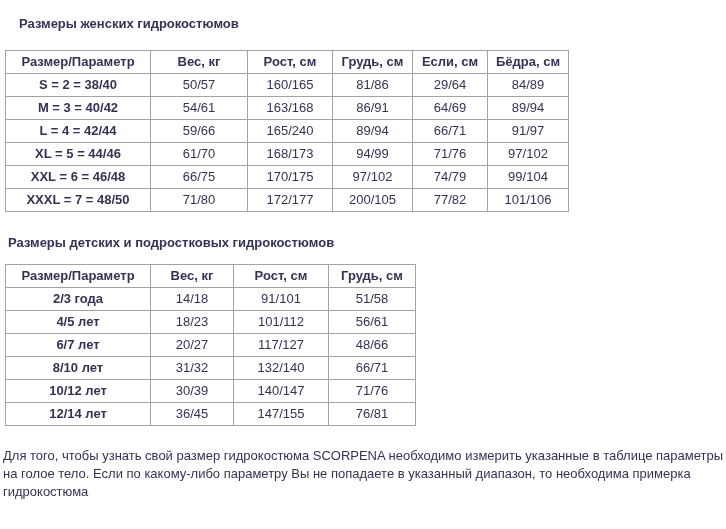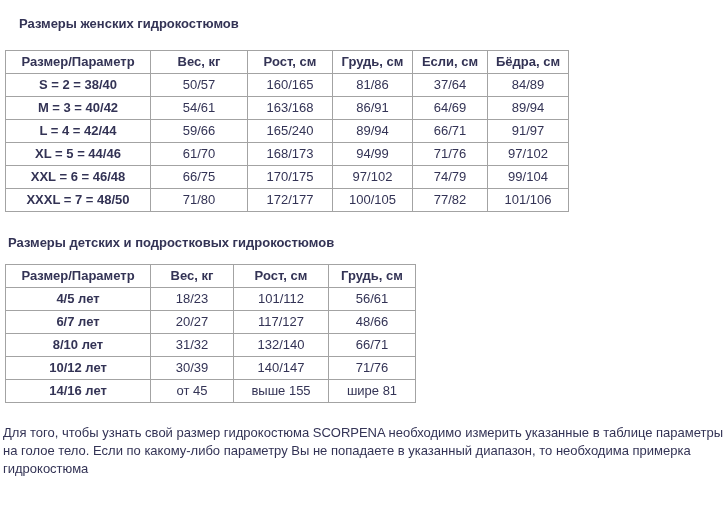"37/64" td { text: 37/64 -> 29/64 }
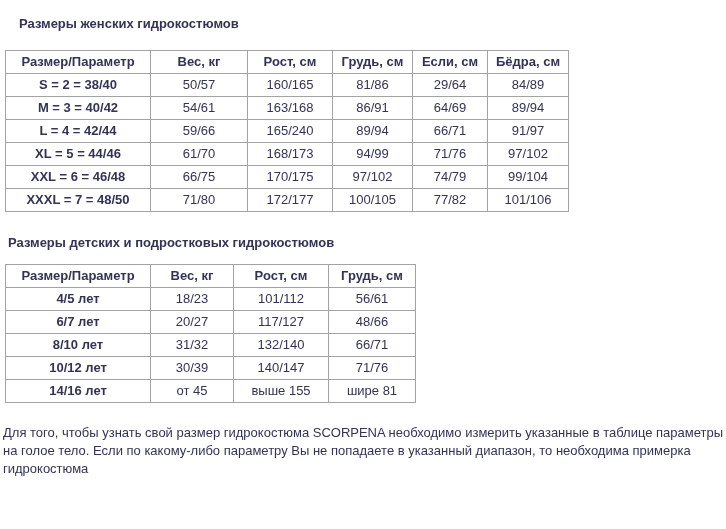"100/105" td { text: 100/105 -> 200/105 }
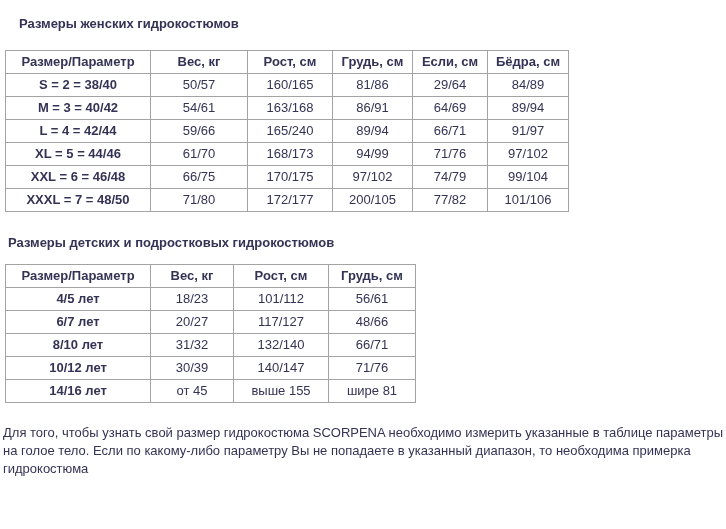"2/3 года" tr { html: none -> <tr> <td>2/3 года</td> <td>14/18</td> <td>91/101</td> <td>51/58</td> </tr> }
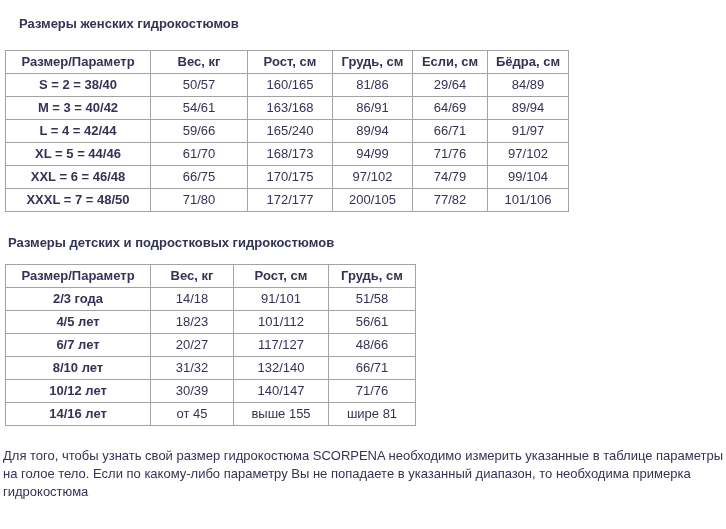"12/14 лет" tr { html: none -> <tr> <td>12/14 лет</td> <td>36/45</td> <td>147/155</td> <td>76/81</td> </tr> }
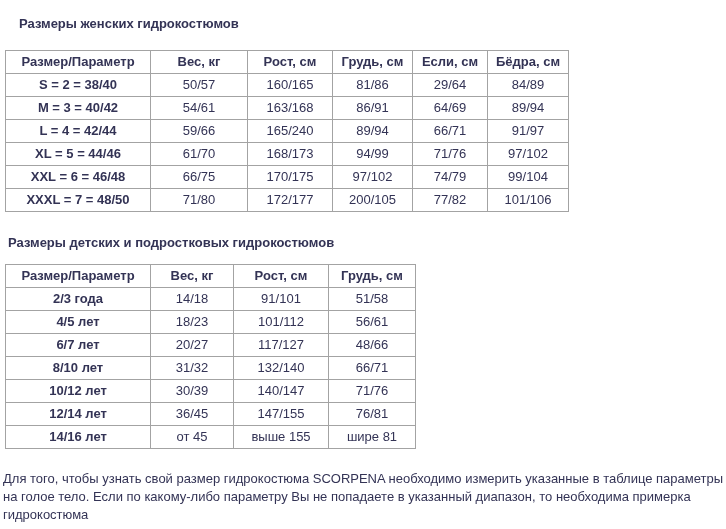"14/16 лет" tr { html: <tr> <td>14/16 лет</td> <td>от 45</td> <td>выше 155</td> <td>шире 81</td> </tr> -> none }
